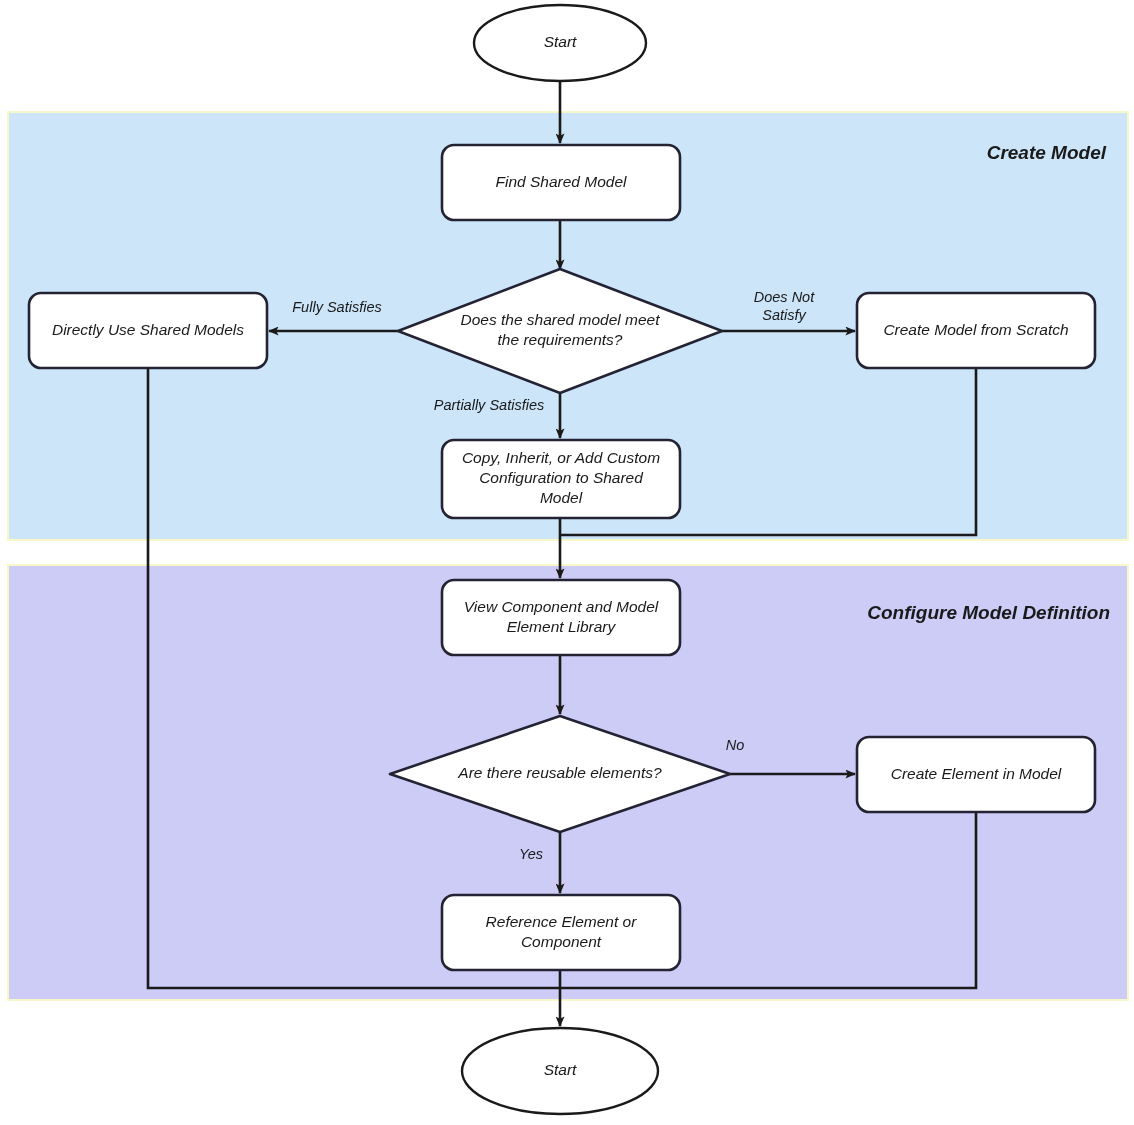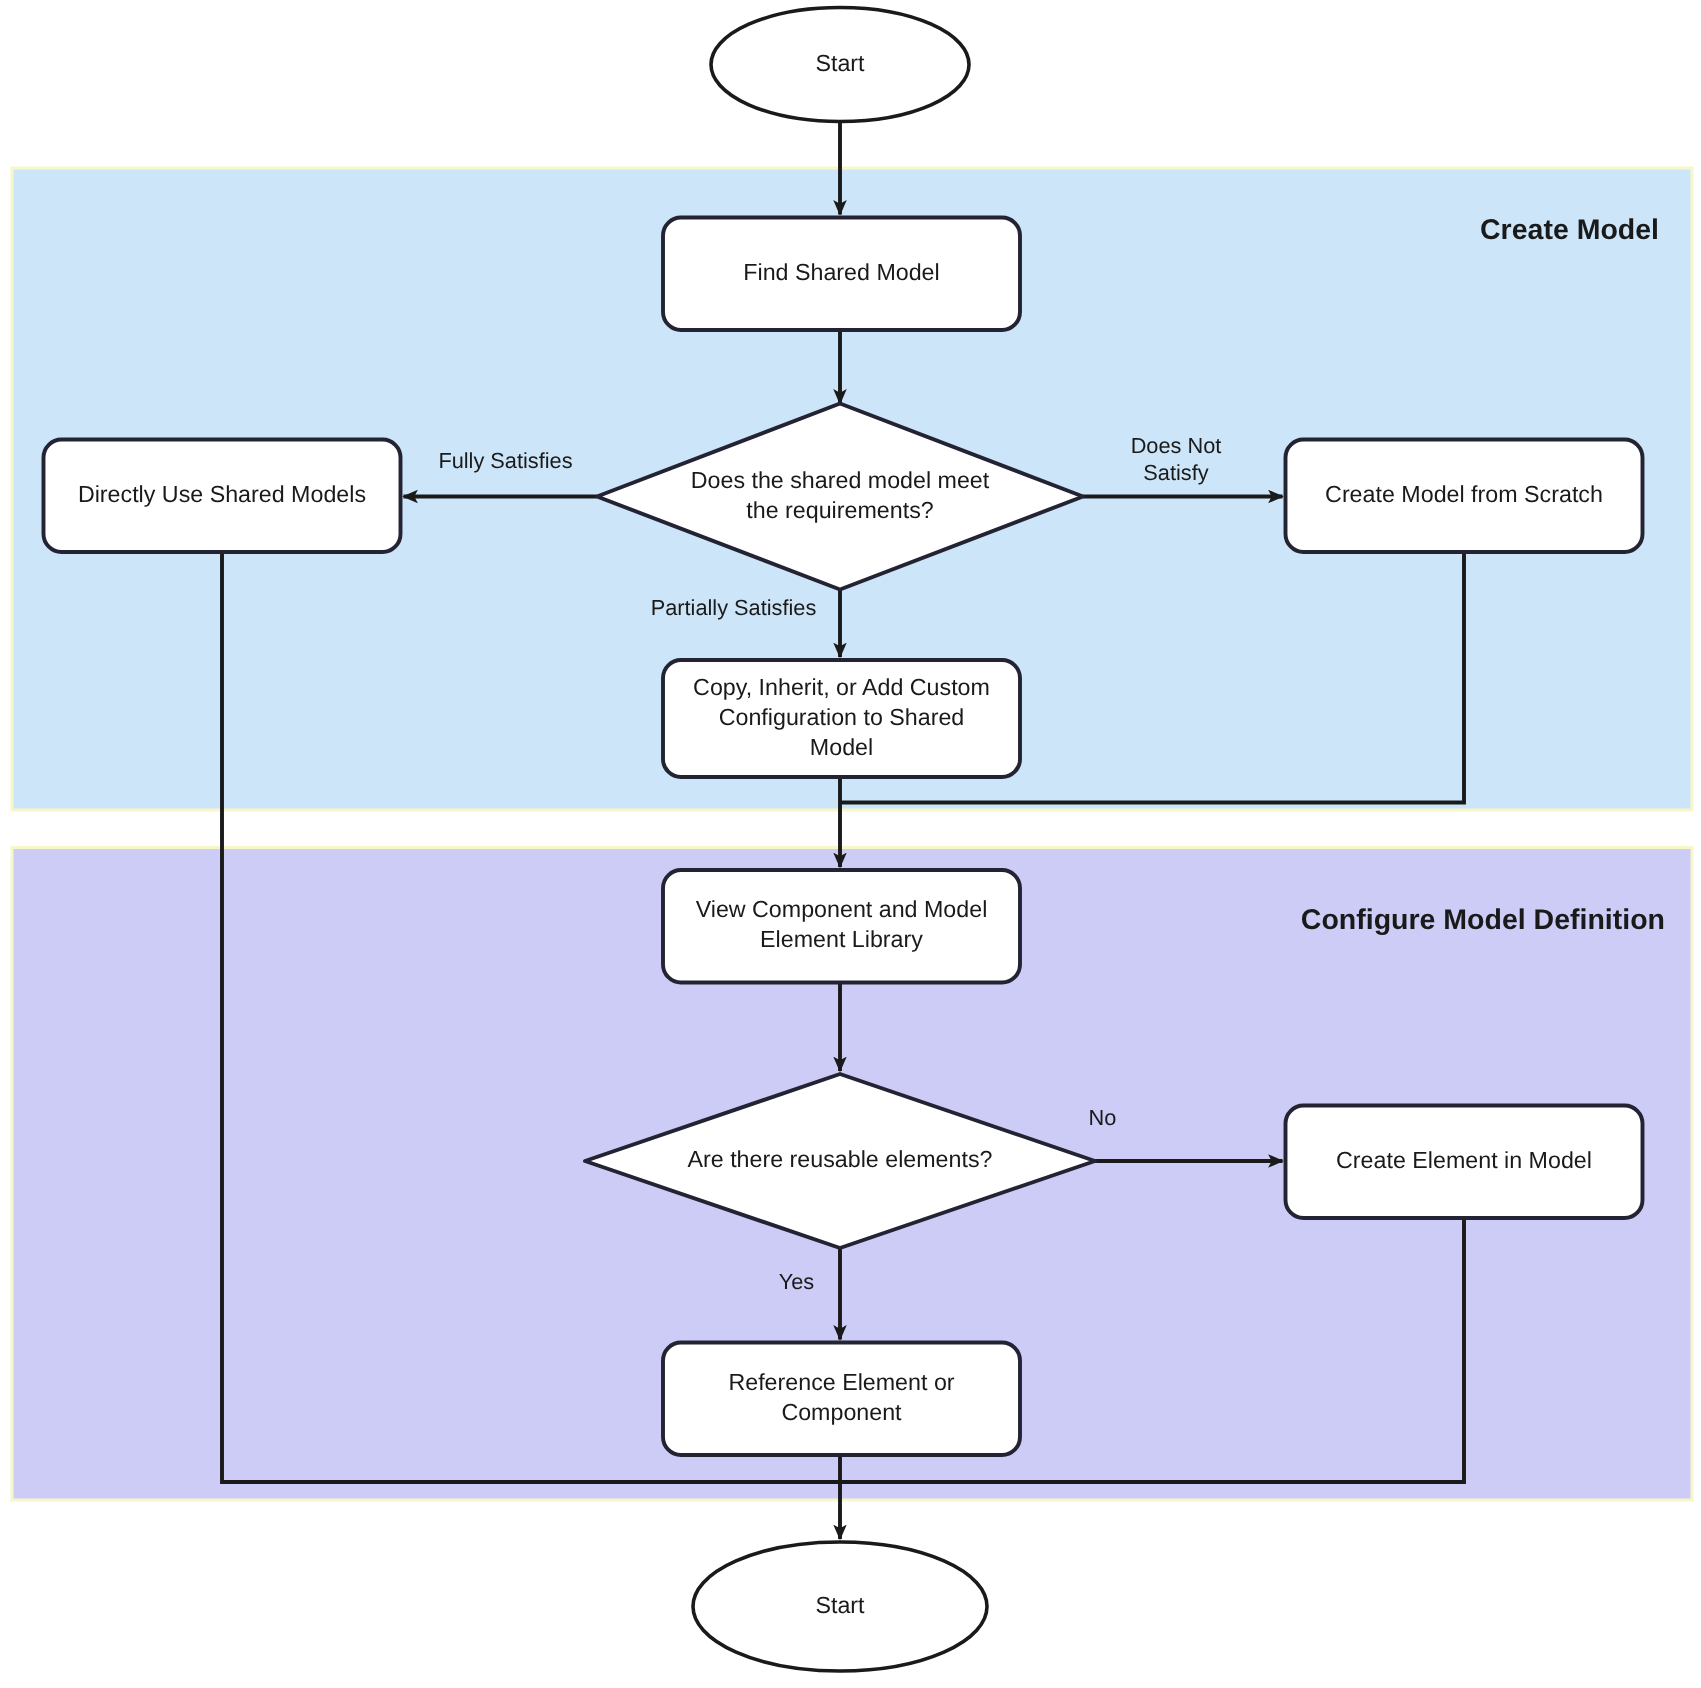"Start" #flow-root { font-style: none -> italic }
